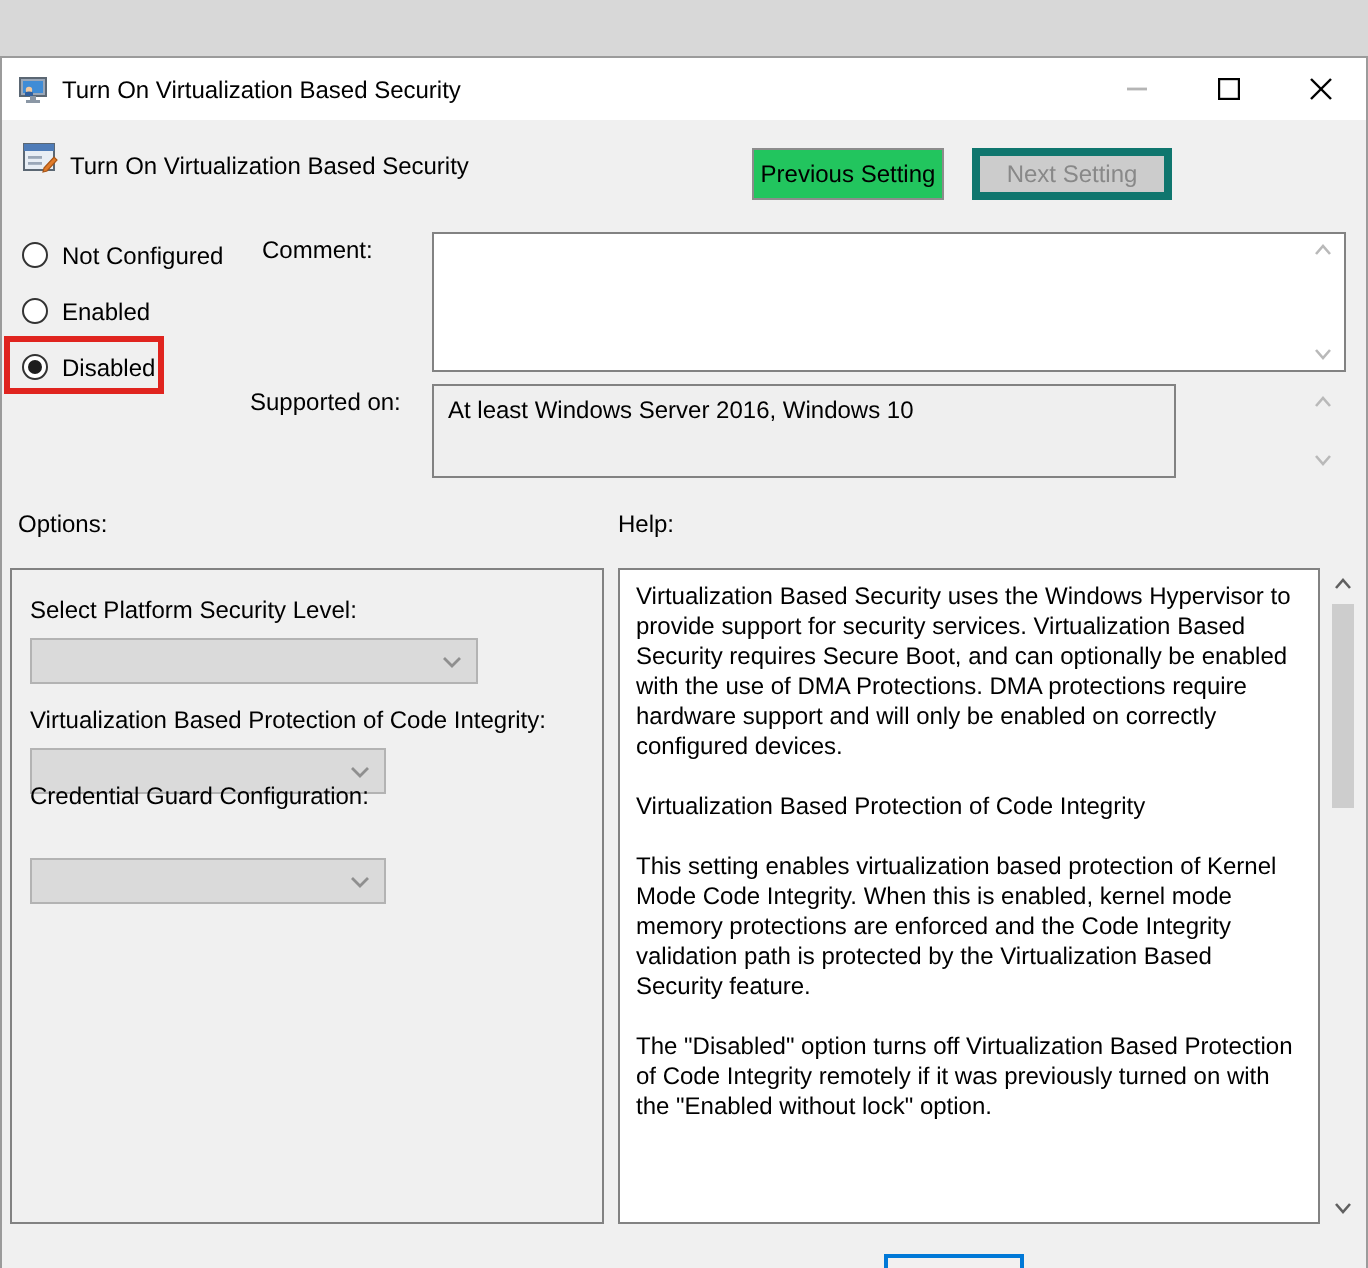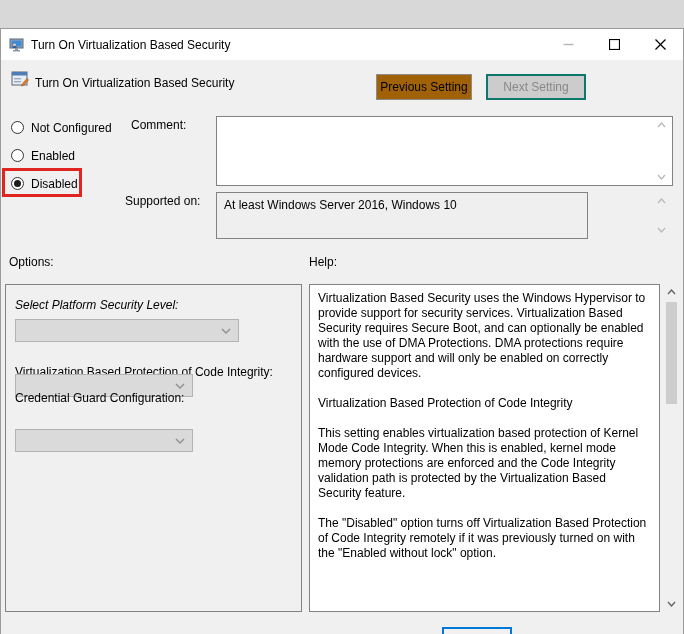"Previous Setting" .btn-prev { background: #a16207 -> #22c55e }
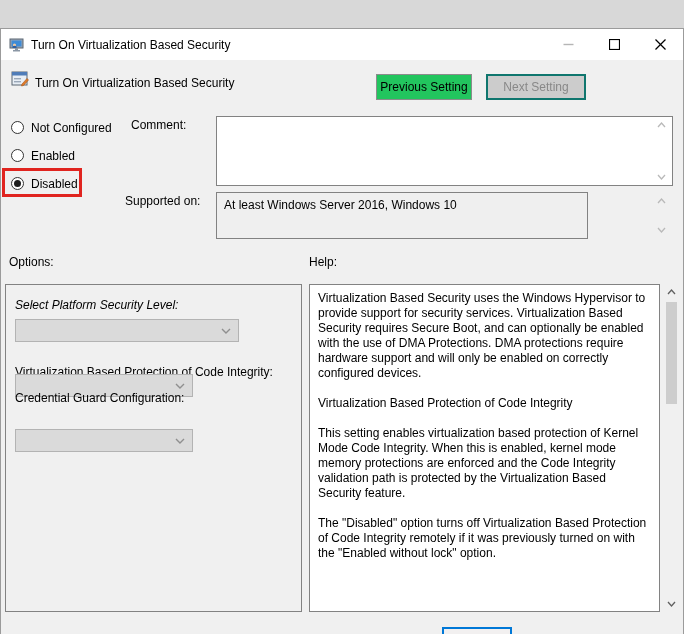"Next Setting" .btn-next { border: 2px solid #0f766e -> 4px solid #0f766e }
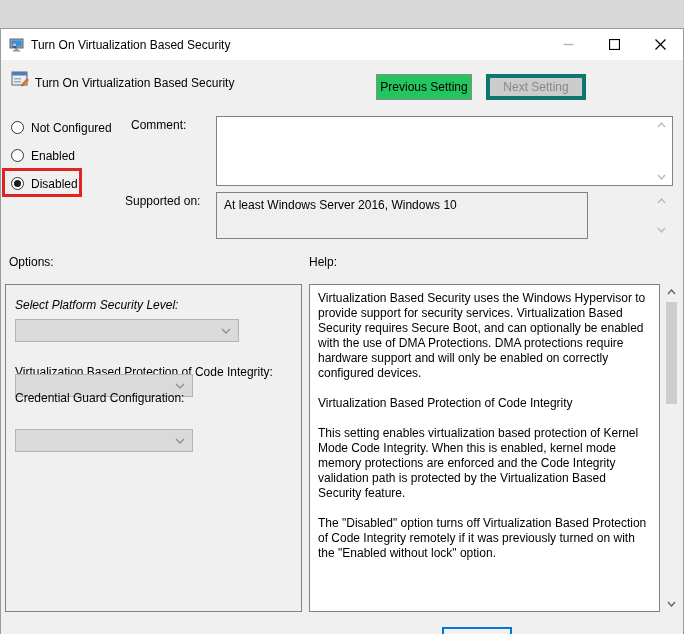"Select Platform Security Level:" span.opt-label { font-style: italic -> none }
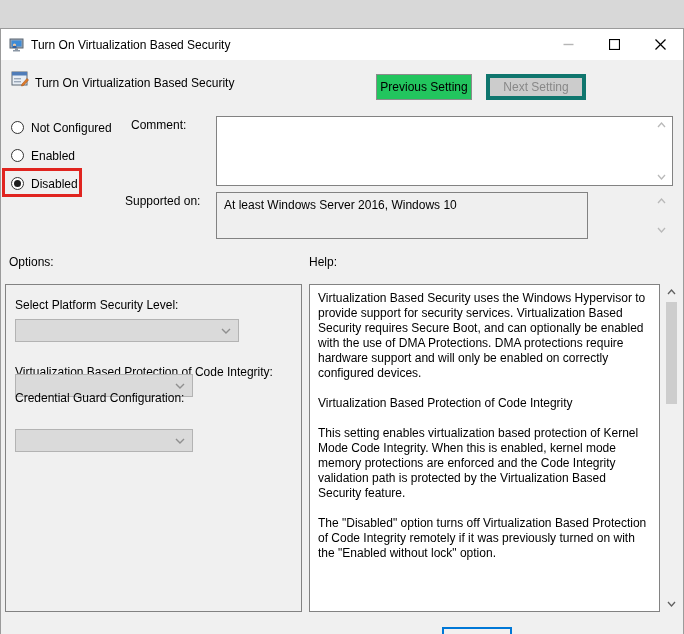"Virtualization Based Protection of Code Integrity:" span.opt-label { top: 80px -> 68px }
